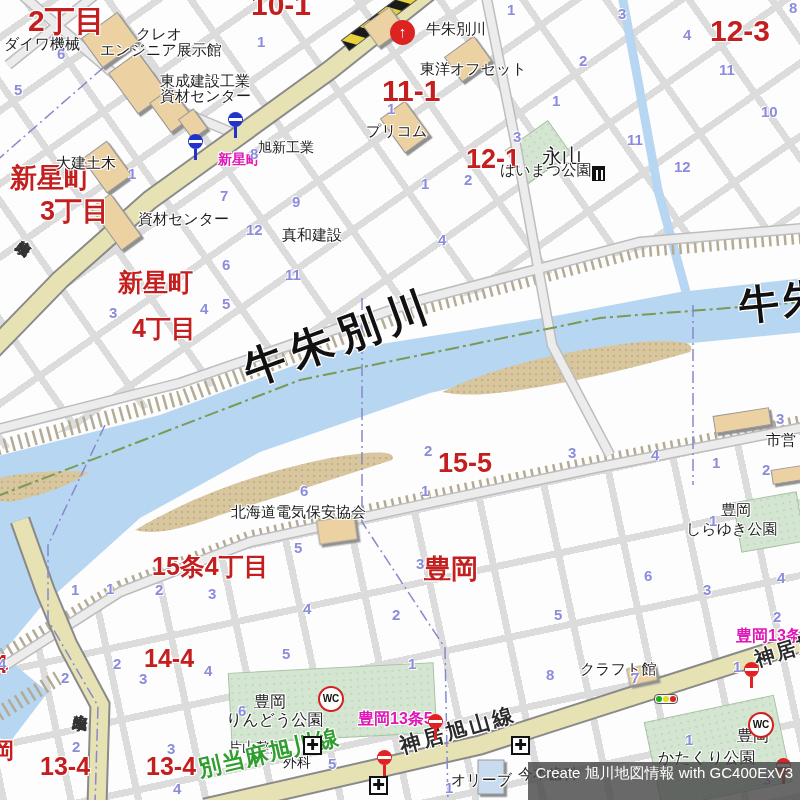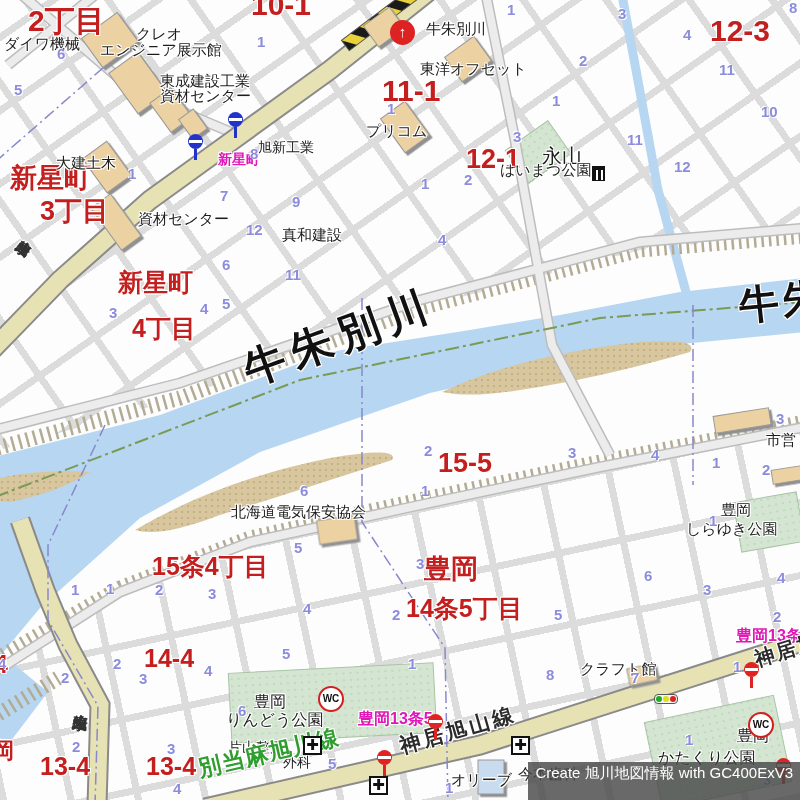"14条5丁目" span.lbl { html: <span>14条5丁目</span> -> none }
